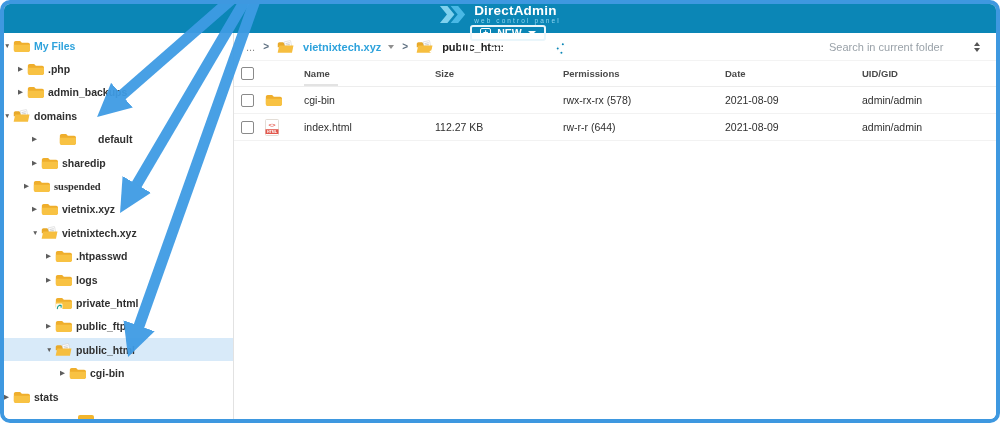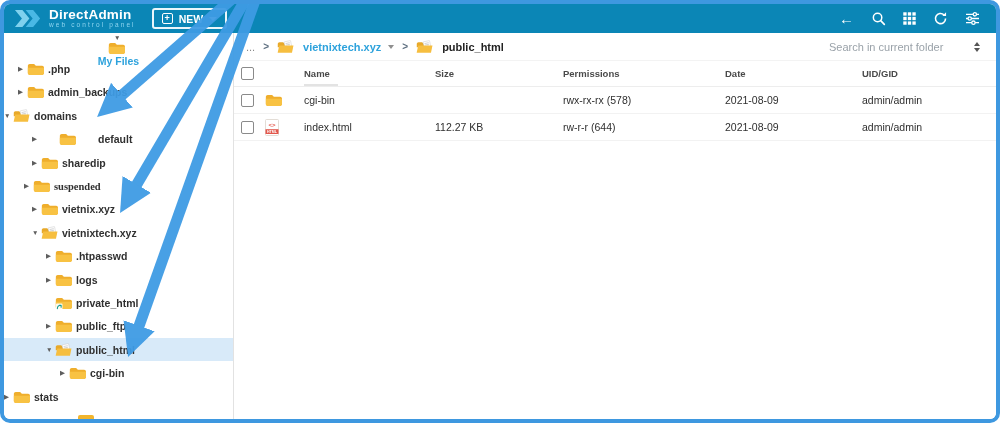"DirectAdmin" .topbar { flex-direction: none -> column }
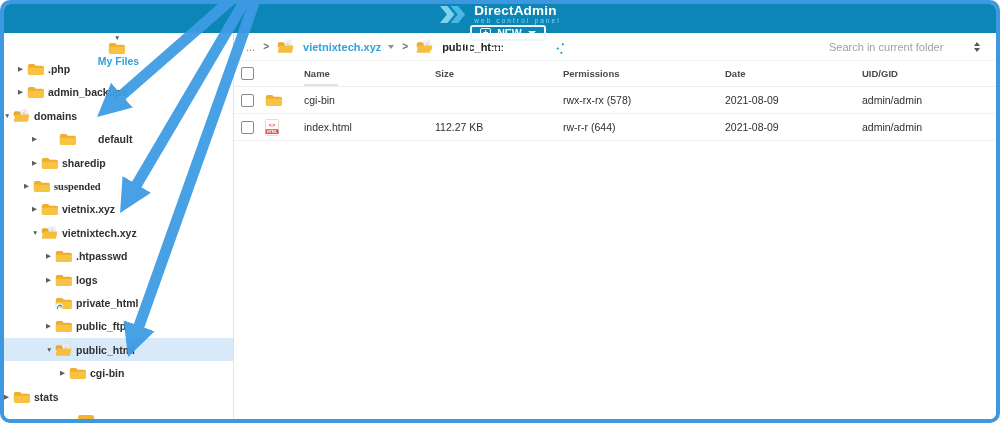"My Files" div.tree-row { flex-direction: column -> none }
